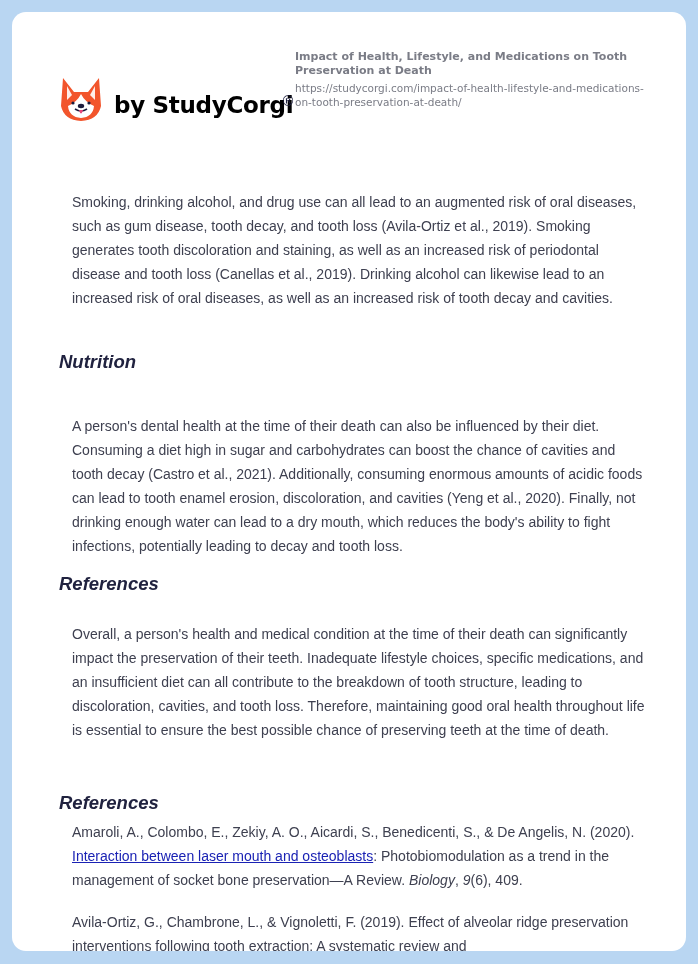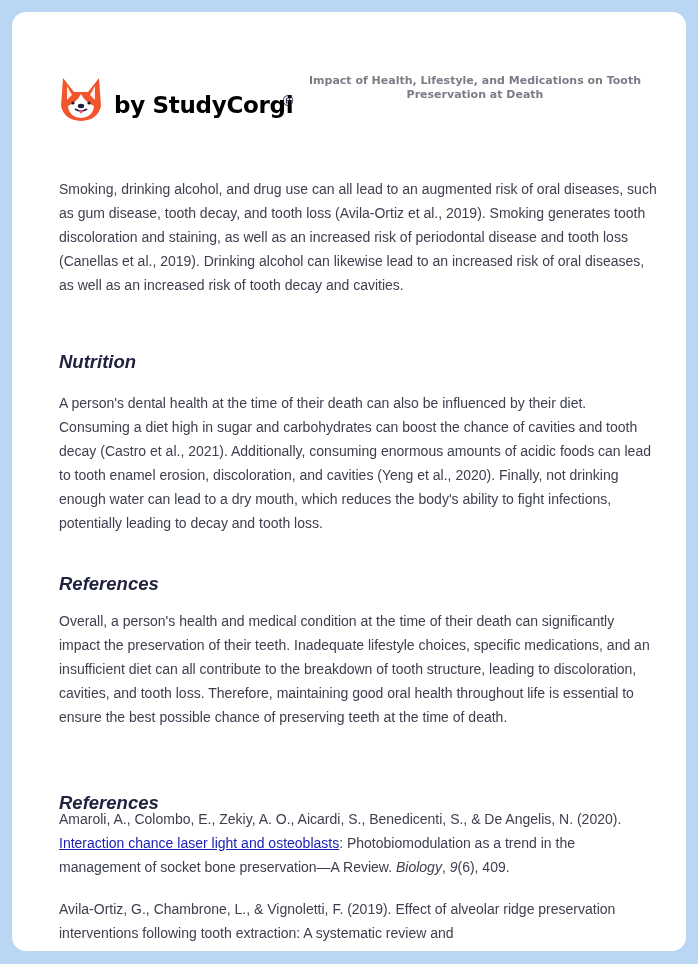"Impact of Health, Lifestyle, and" .doc-meta { text-align: center -> left; top: 62px -> 38px }
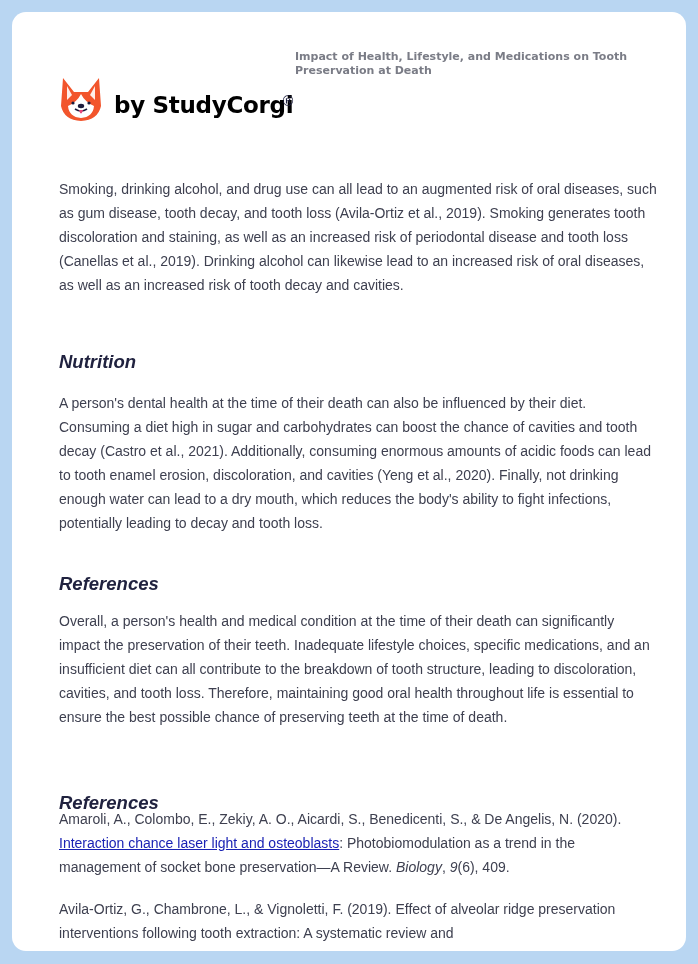"https://studycorgi.com/impact-of-health-" div.doc-url { html: none -> <div>https://studycorgi.com/impact-of-health-lifestyle-and-medications-on-tooth-preservation-at-death/</div> }
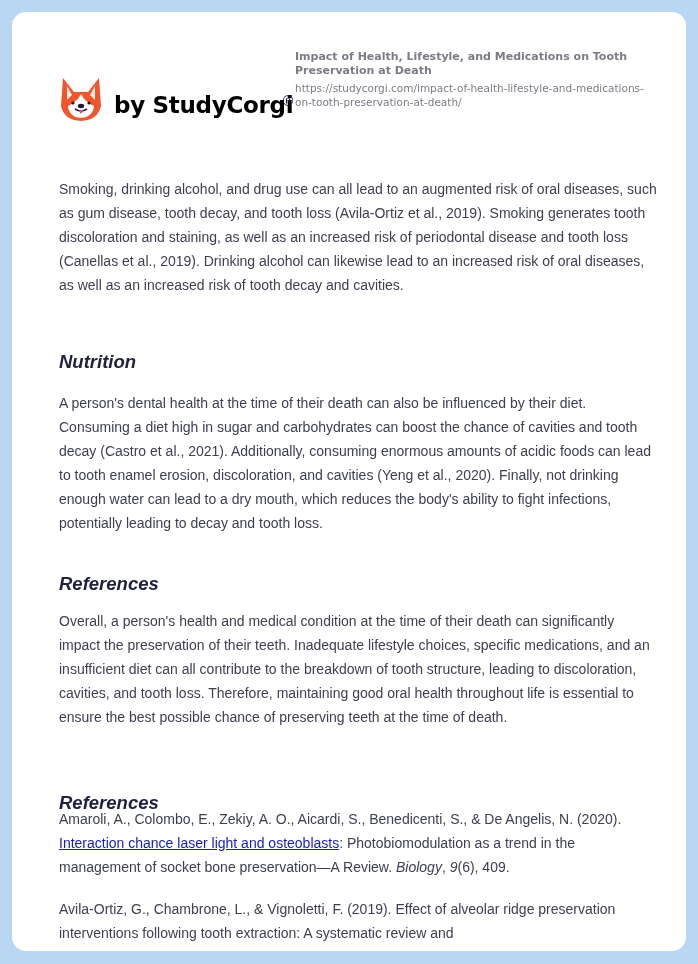"Smoking, drinking alcohol, and drug" p.body { margin: 0 -> 13px }
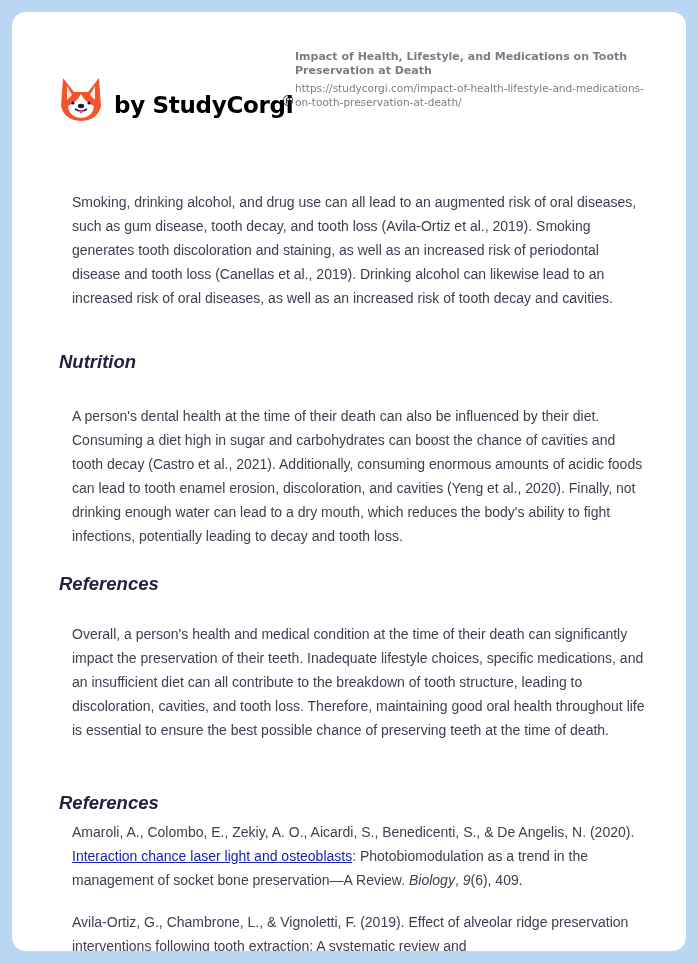"A person's dental health at" .p-nut { top: 214px -> 224px }
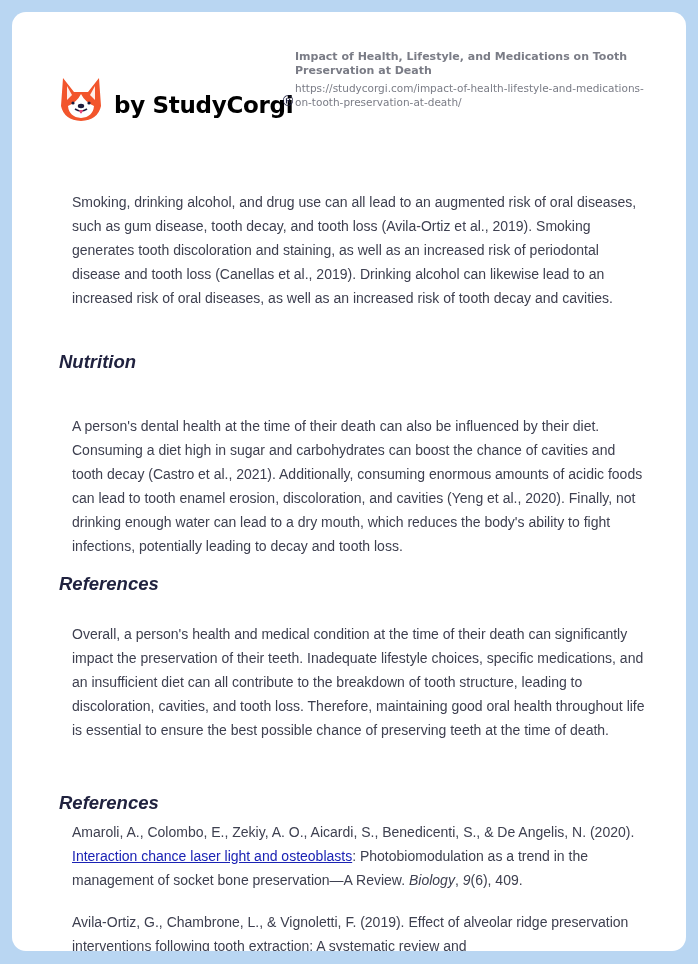"Interaction chance laser light and" a.ref-link { text: chance laser light -> between laser mouth }
